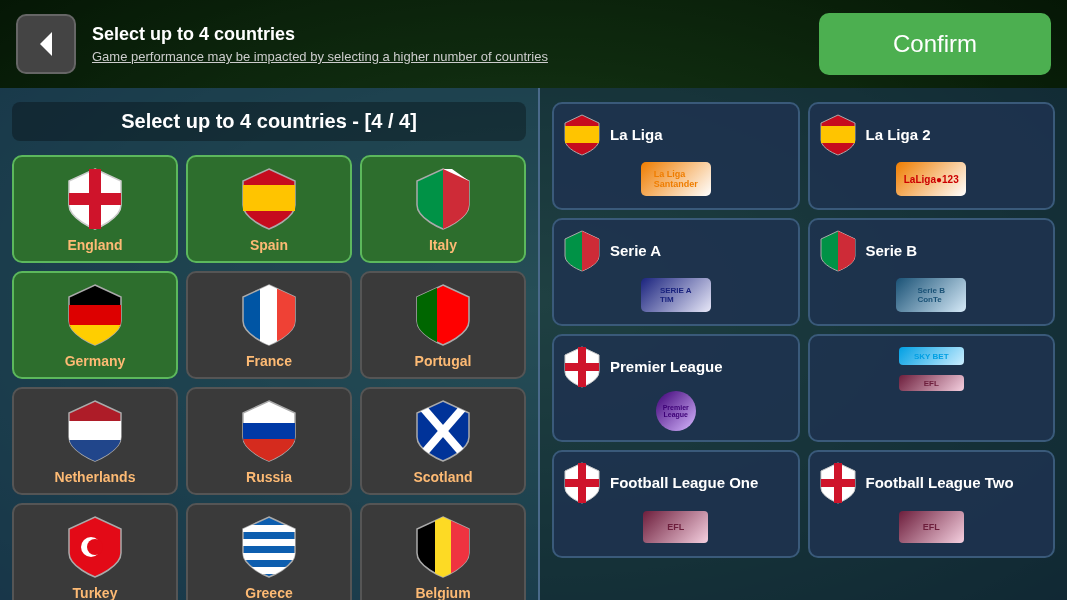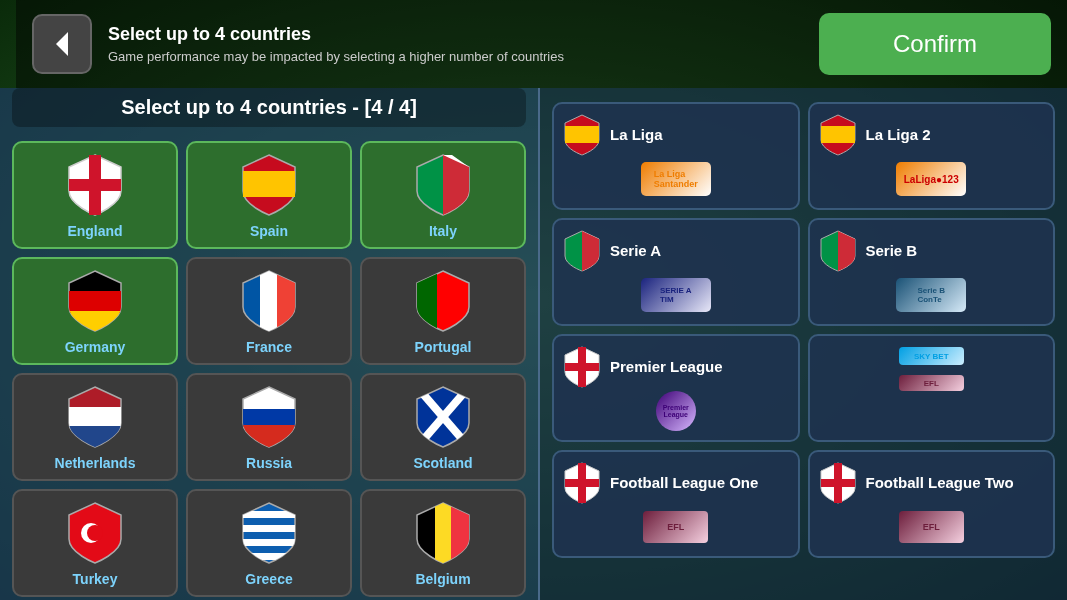"Select up to 4 countries" .header { margin-left: 16px -> none }
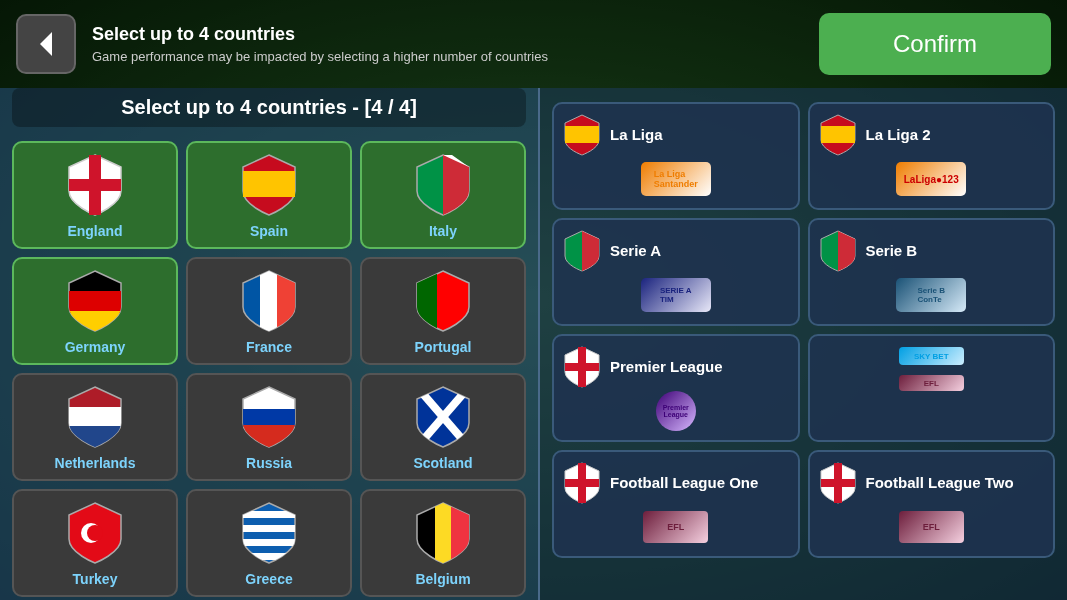"Game performance may be impacted" .header-text .line2 { text-decoration: none -> underline }
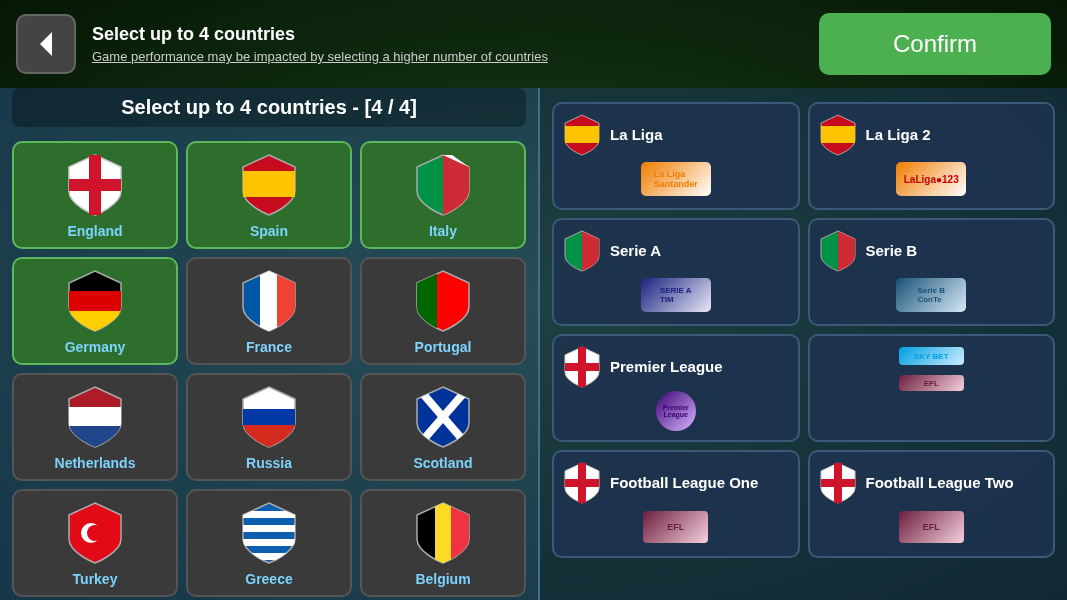"Select up to 4 countries -" .left-panel { padding: 0 12px -> 14px 12px }
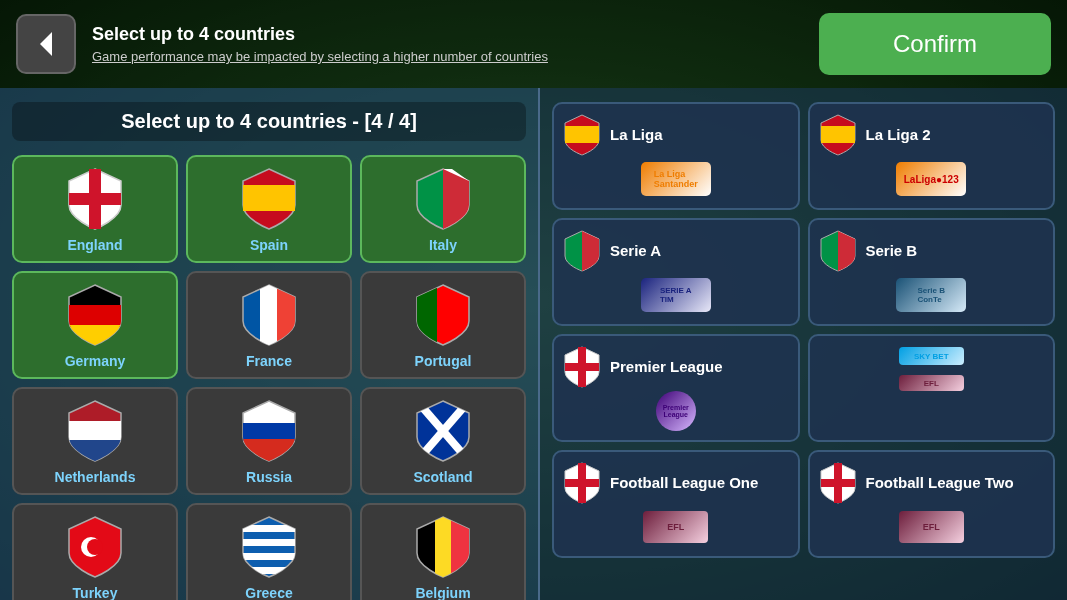"England" .country-name { color: #7dd3fc -> #fdba74 }
